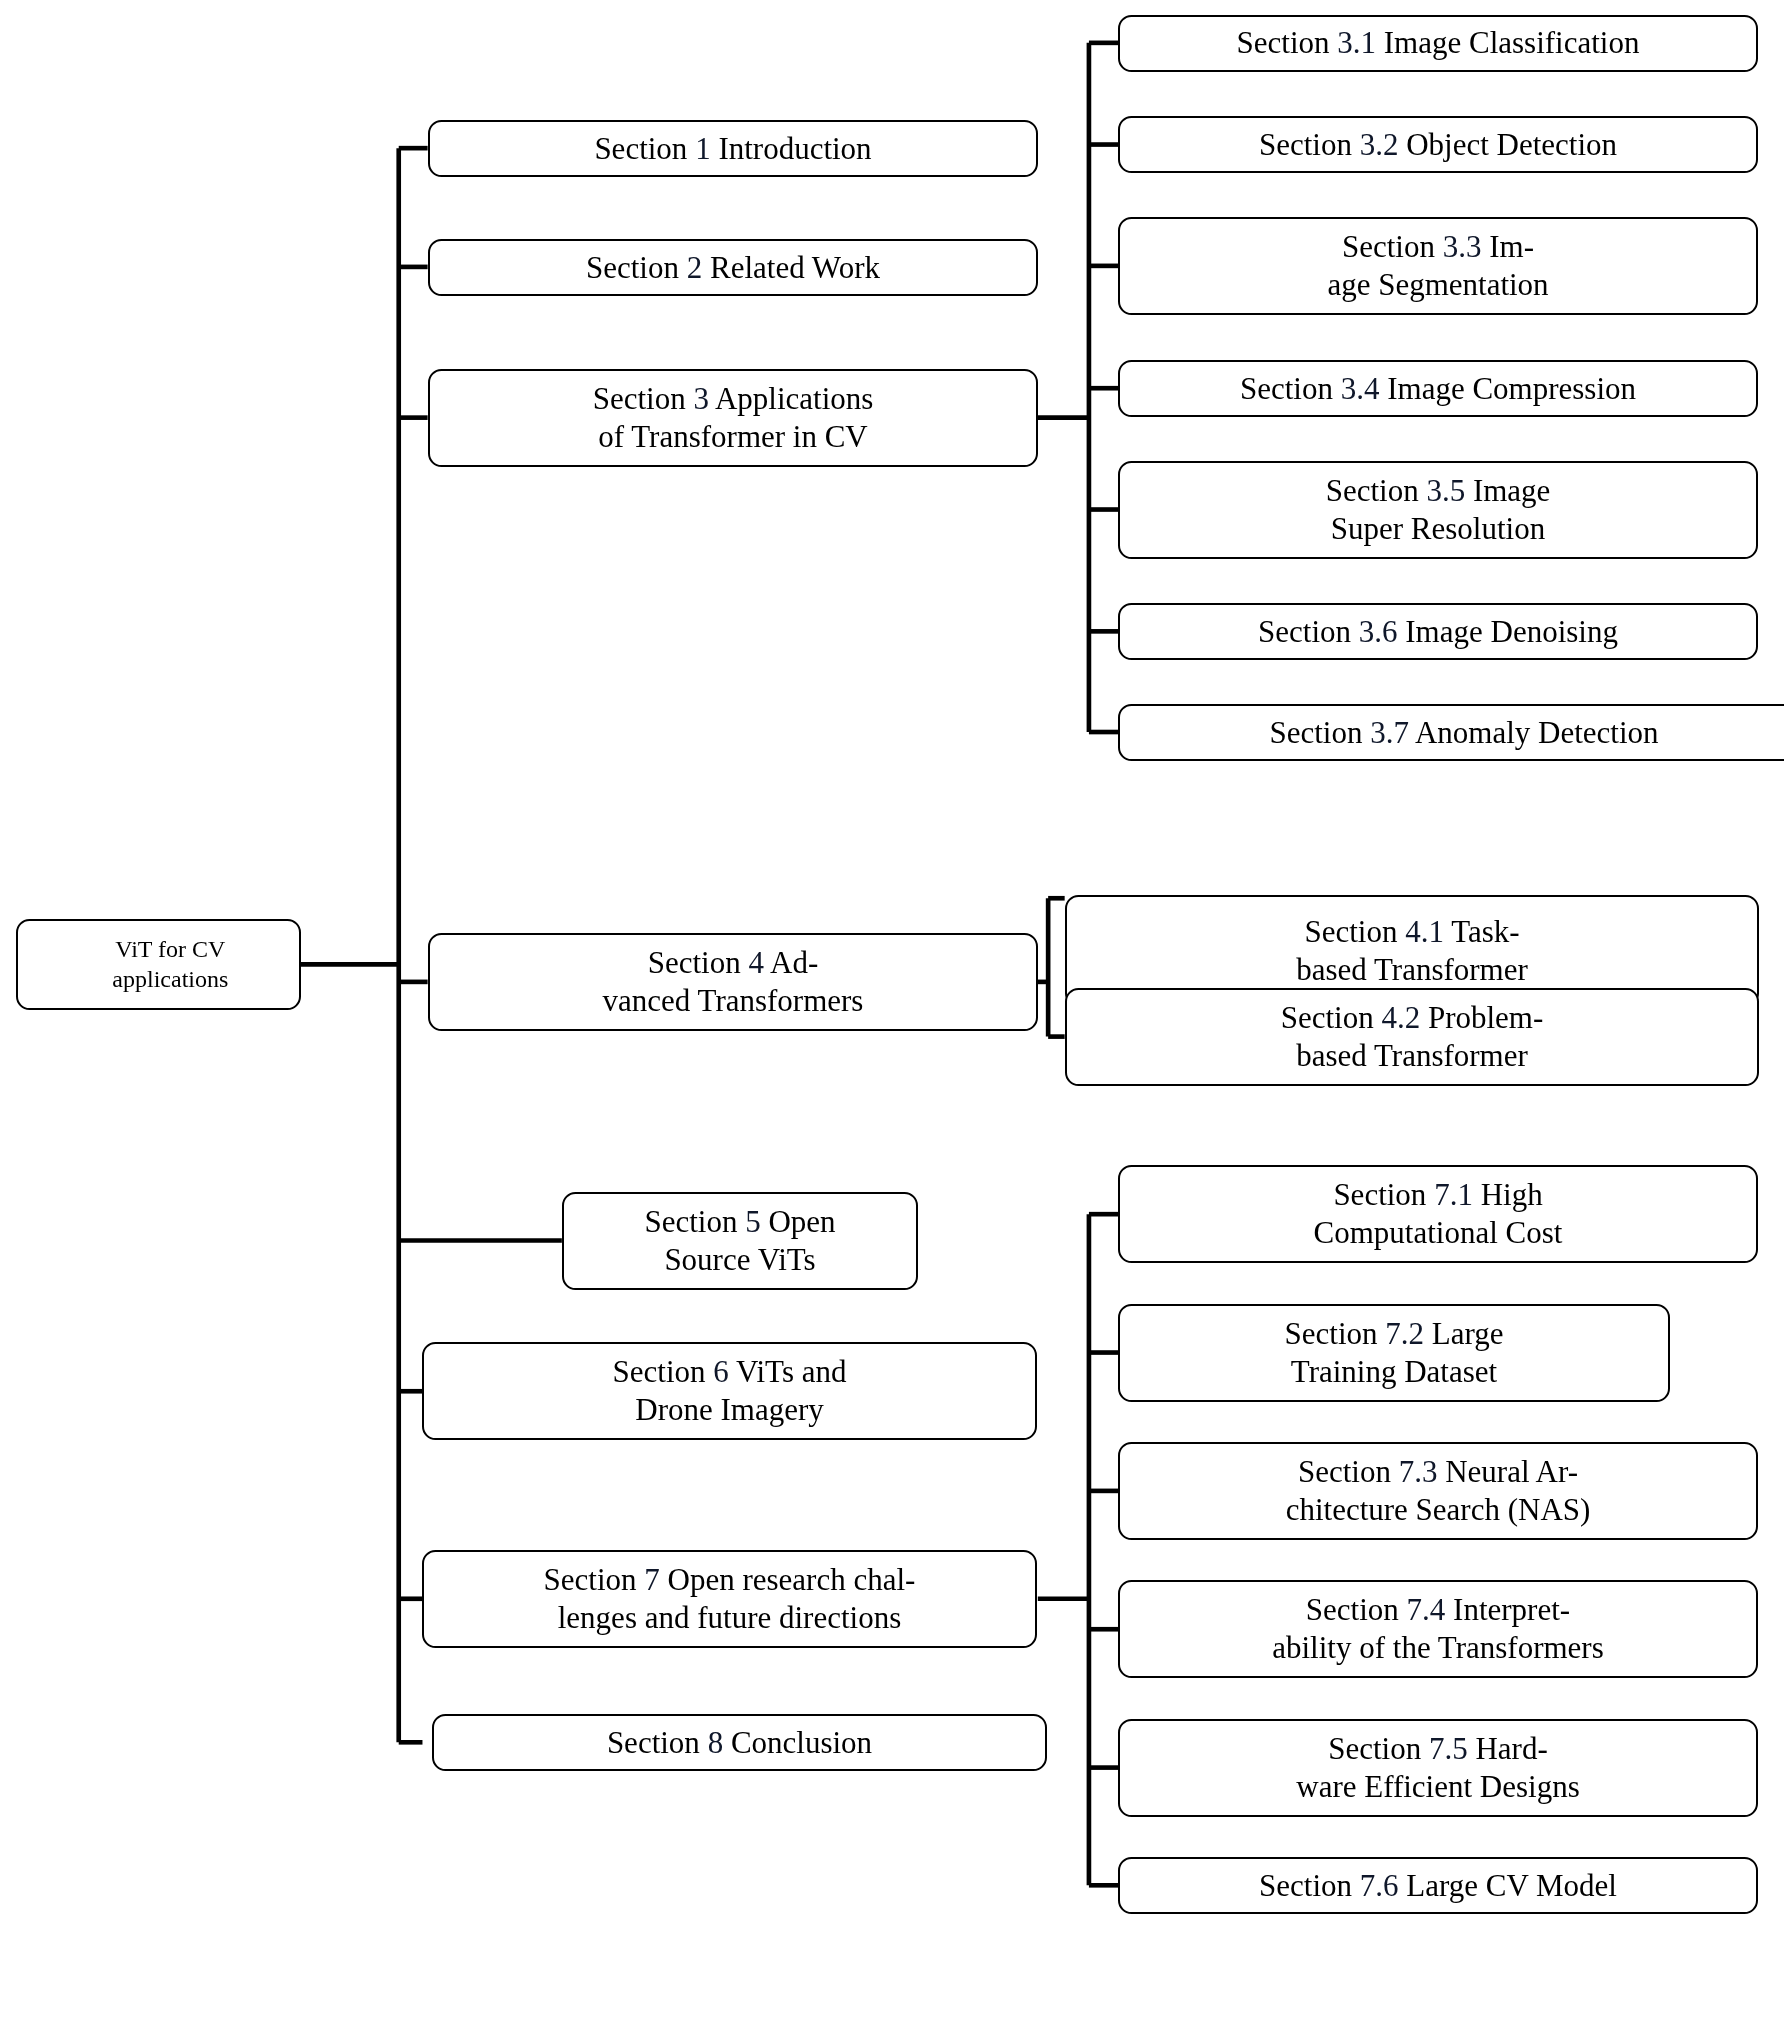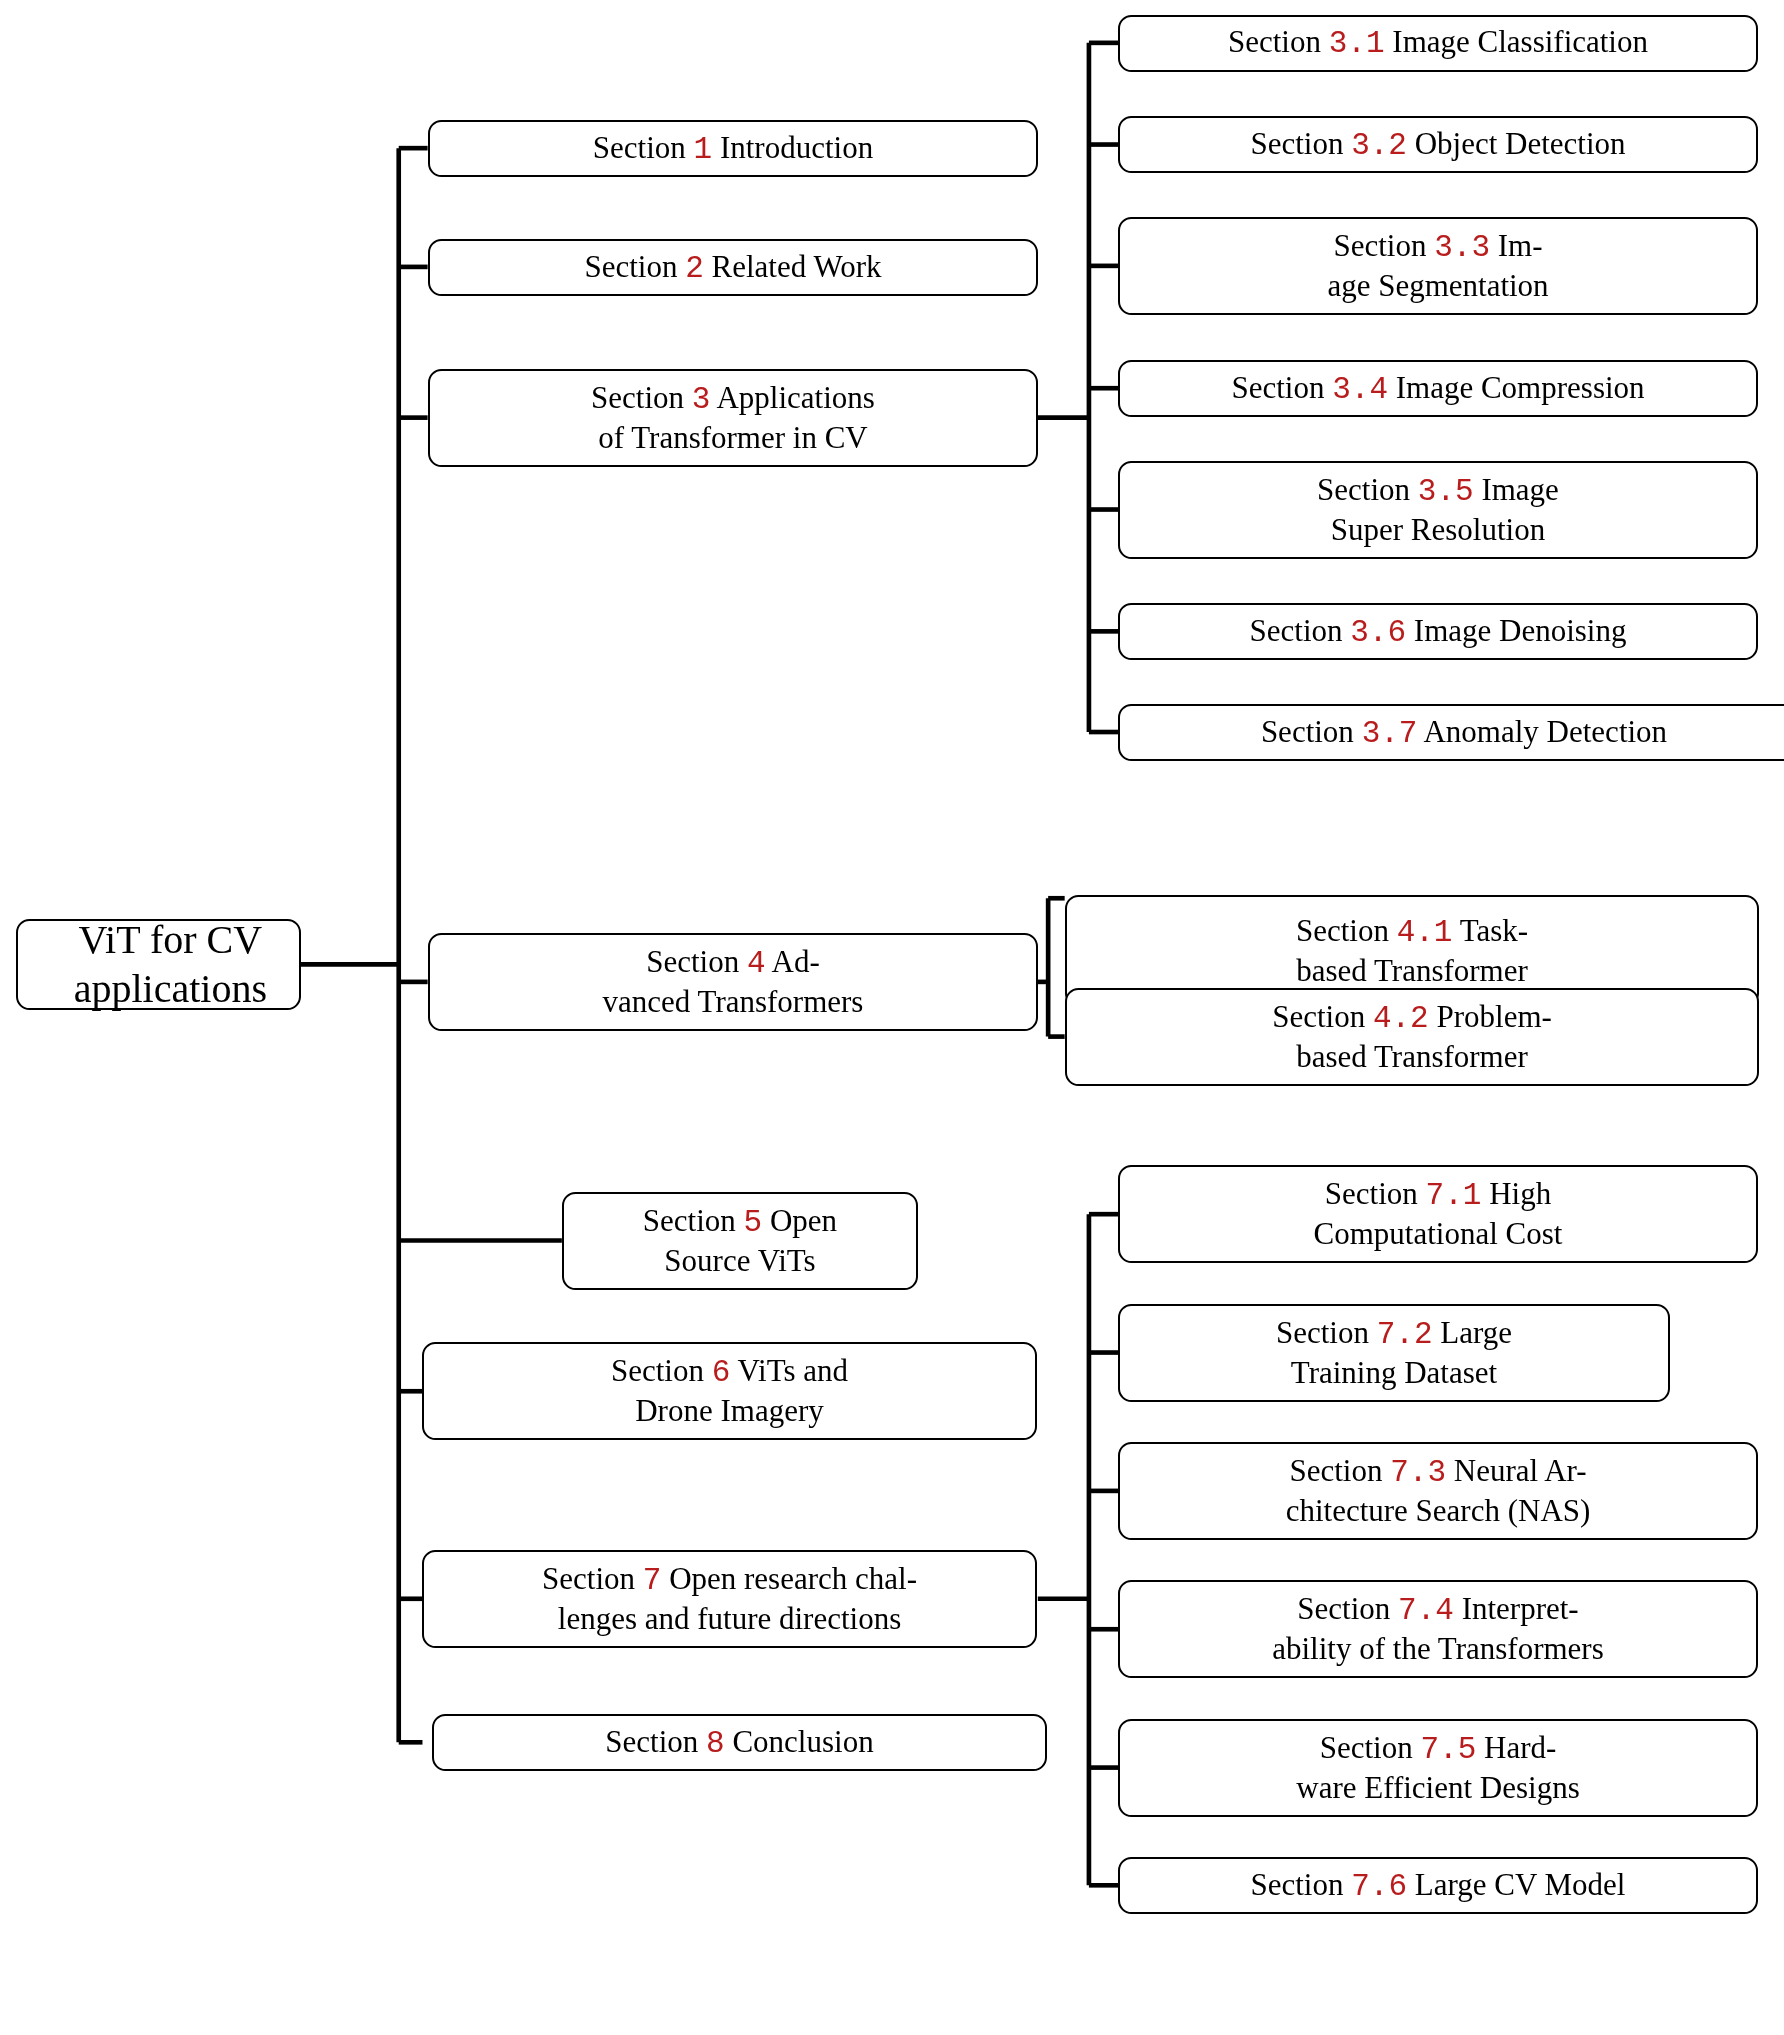"3.1" .node .num { color: #b91c1c -> #0f172a; font-family: Liberation Mono, monospace -> none }
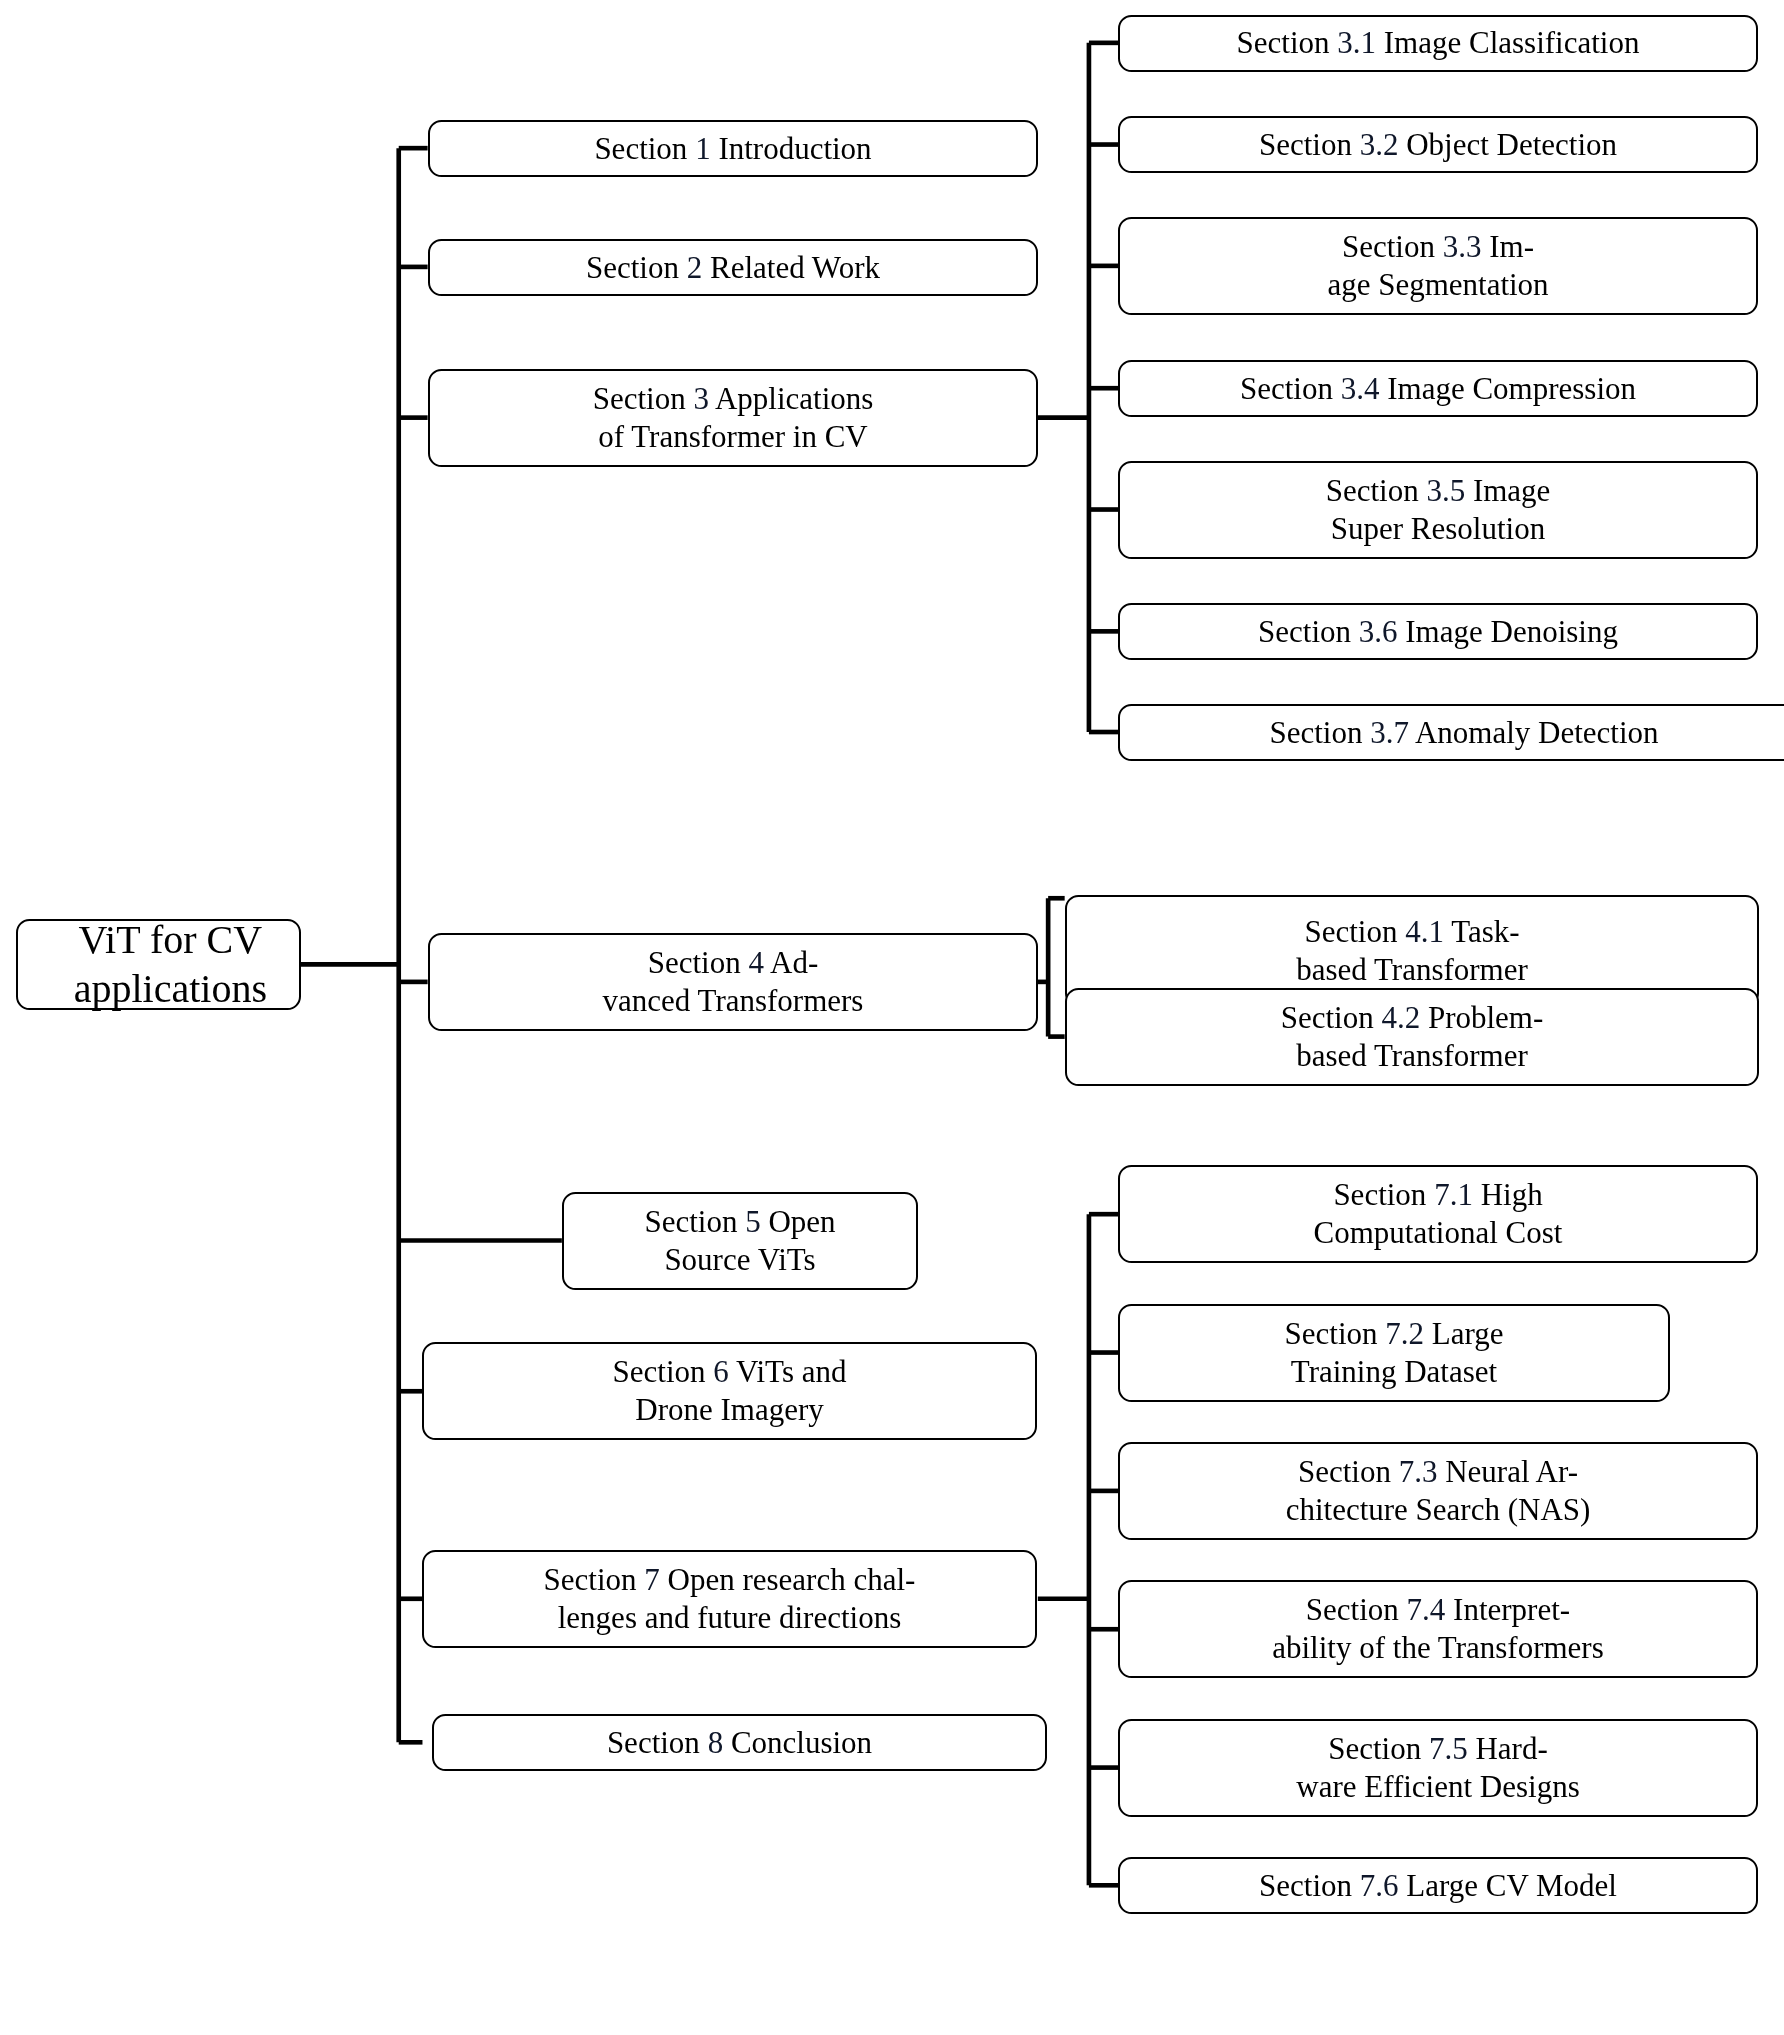"ViT for CV" .root { font-size: 40px -> 24px }
